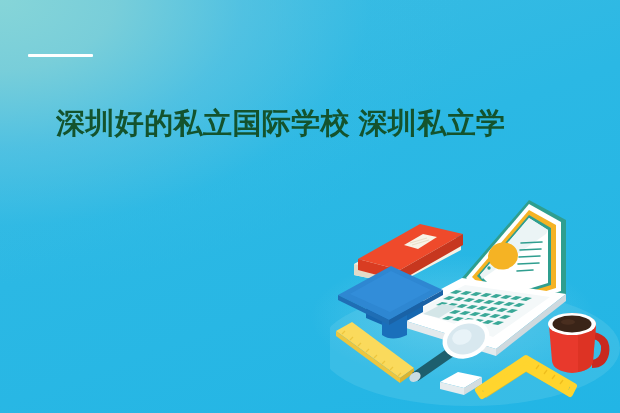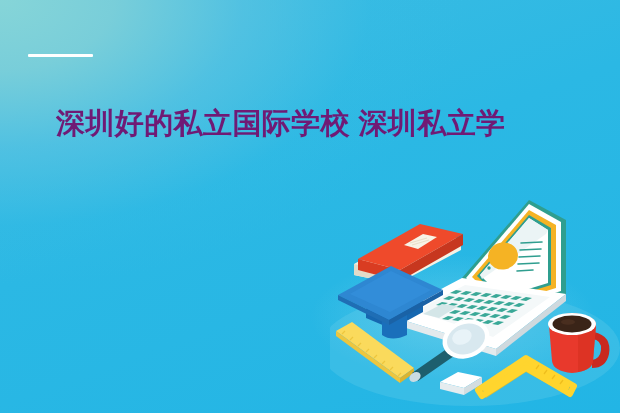"深圳好的私立国际学校 深圳私立学" .headline { color: #701a75 -> #14532d }
